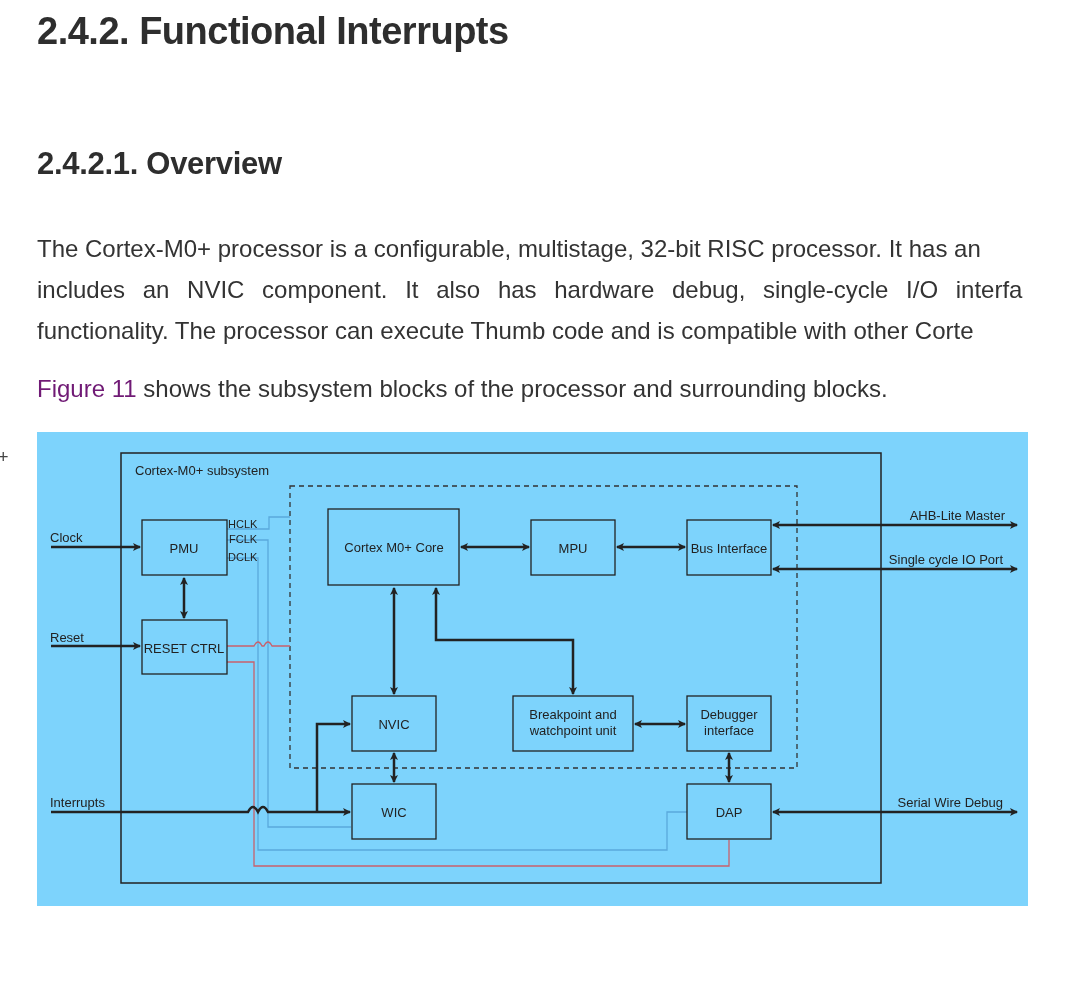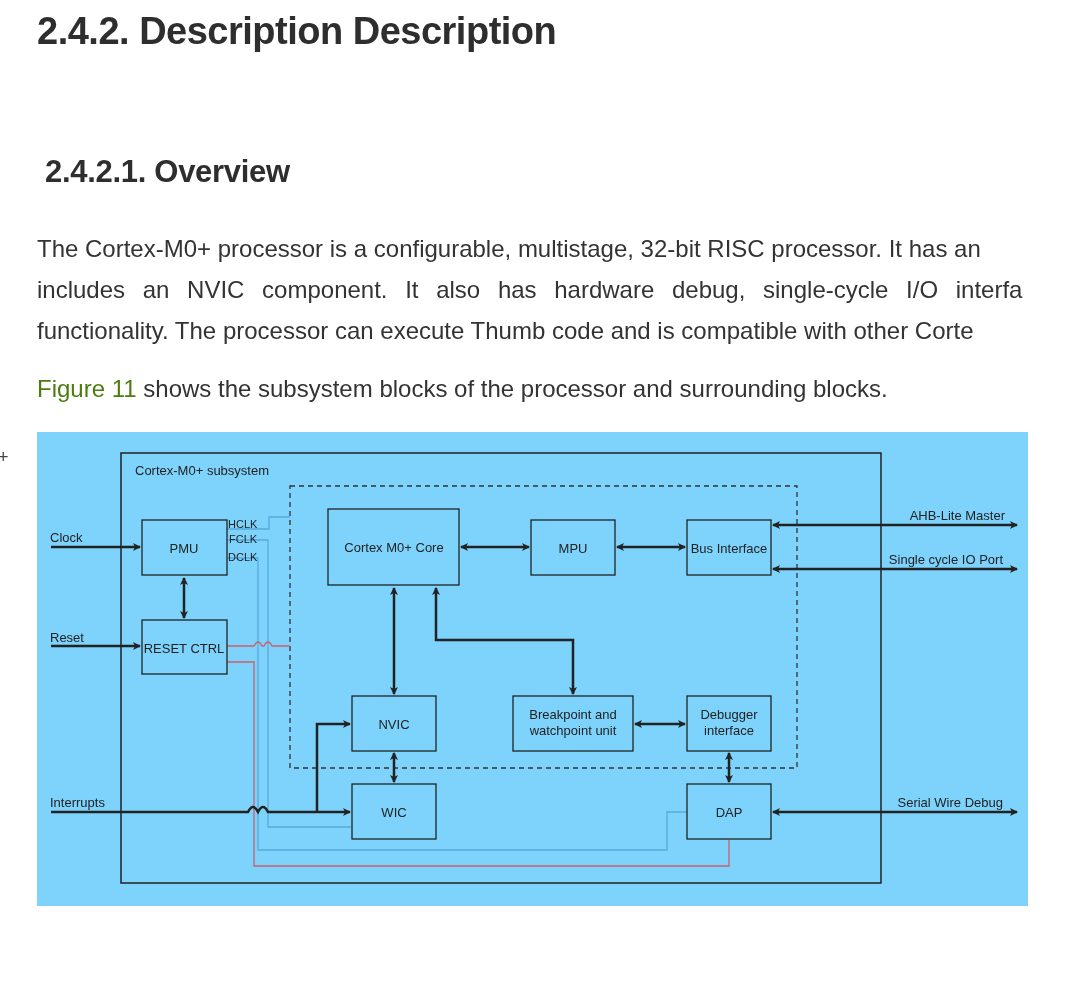"2.4.2. Description Description" h1.h2 { text: Description Description -> Functional Interrupts }
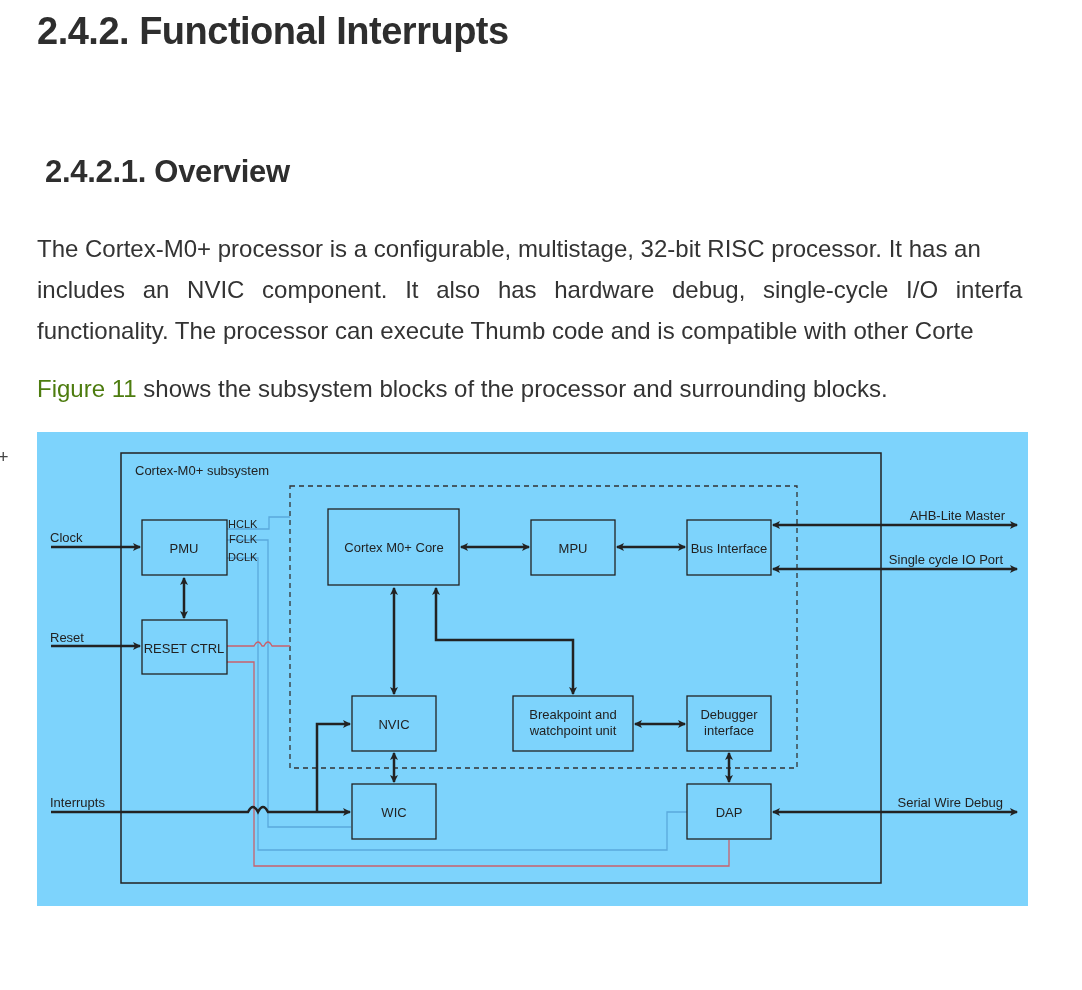"2.4.2.1. Overview" .h3 { margin: 8px -> 0 }
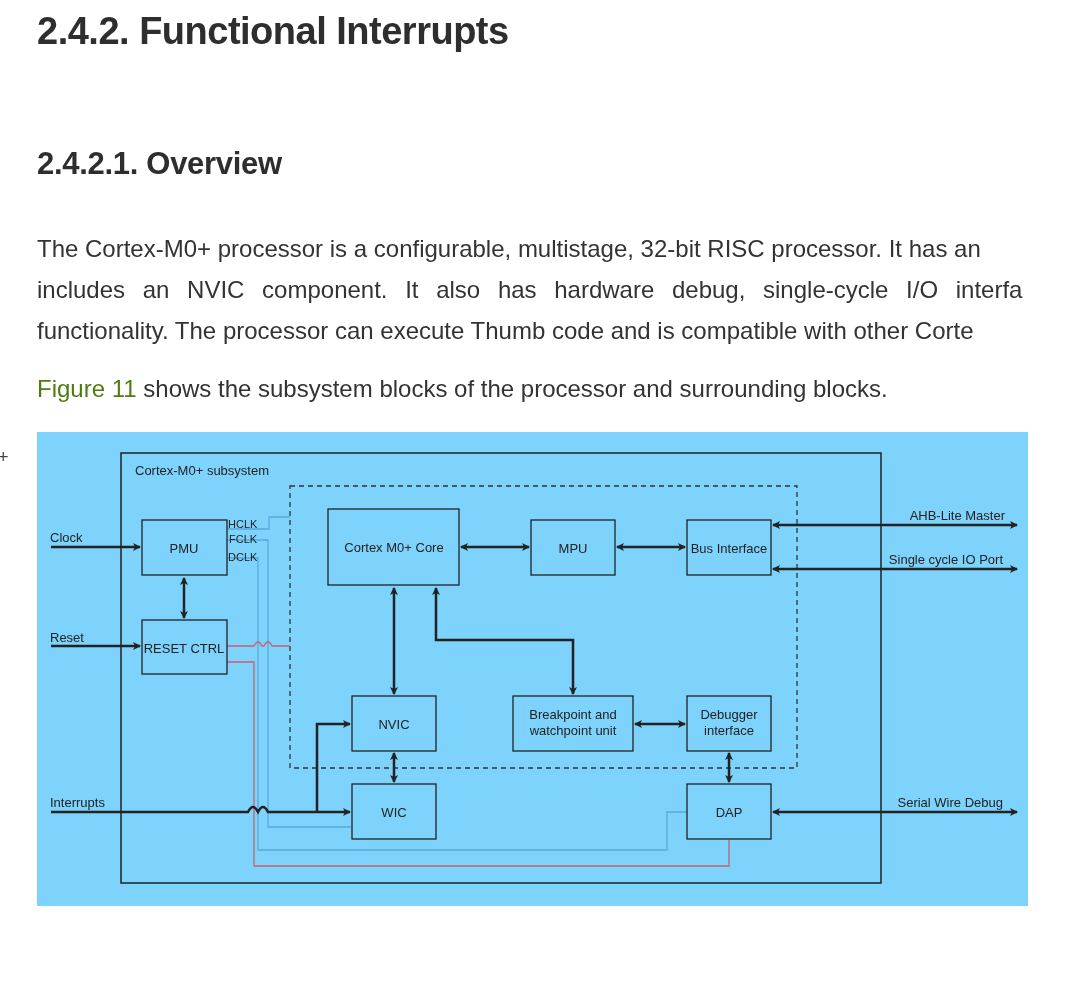"Figure 11" .para2 a { color: #4d7c0f -> #701a75 }
